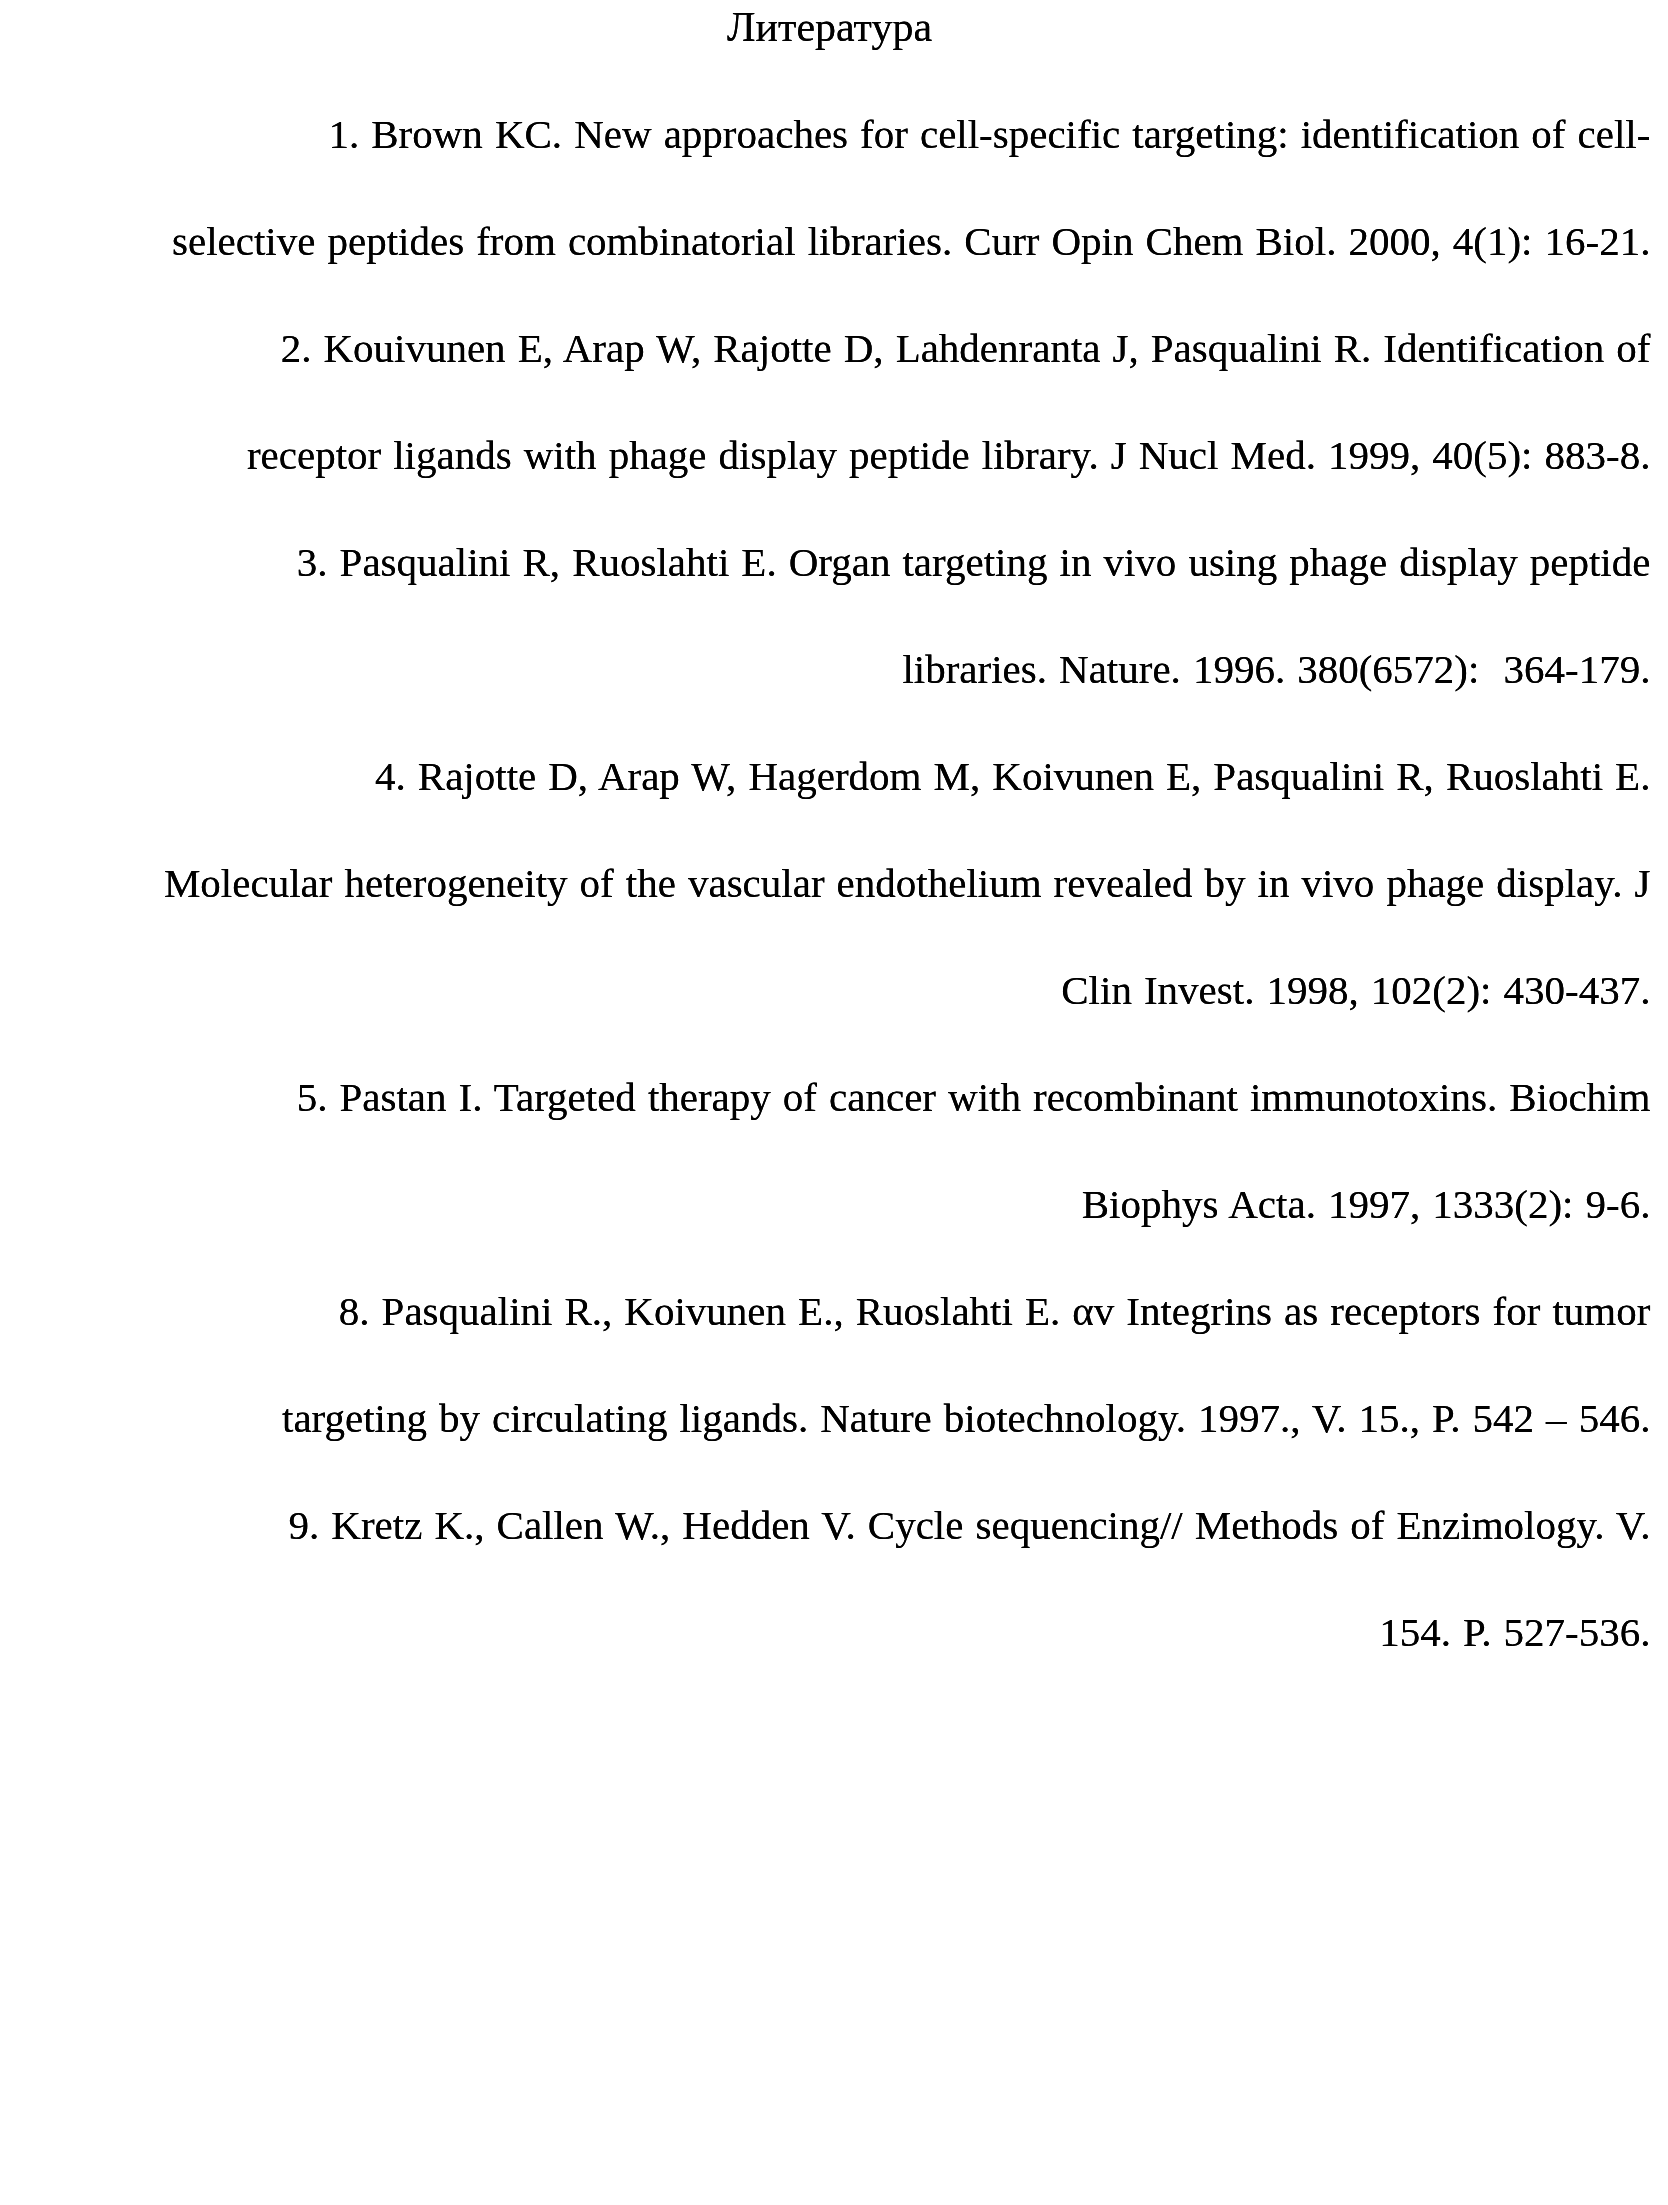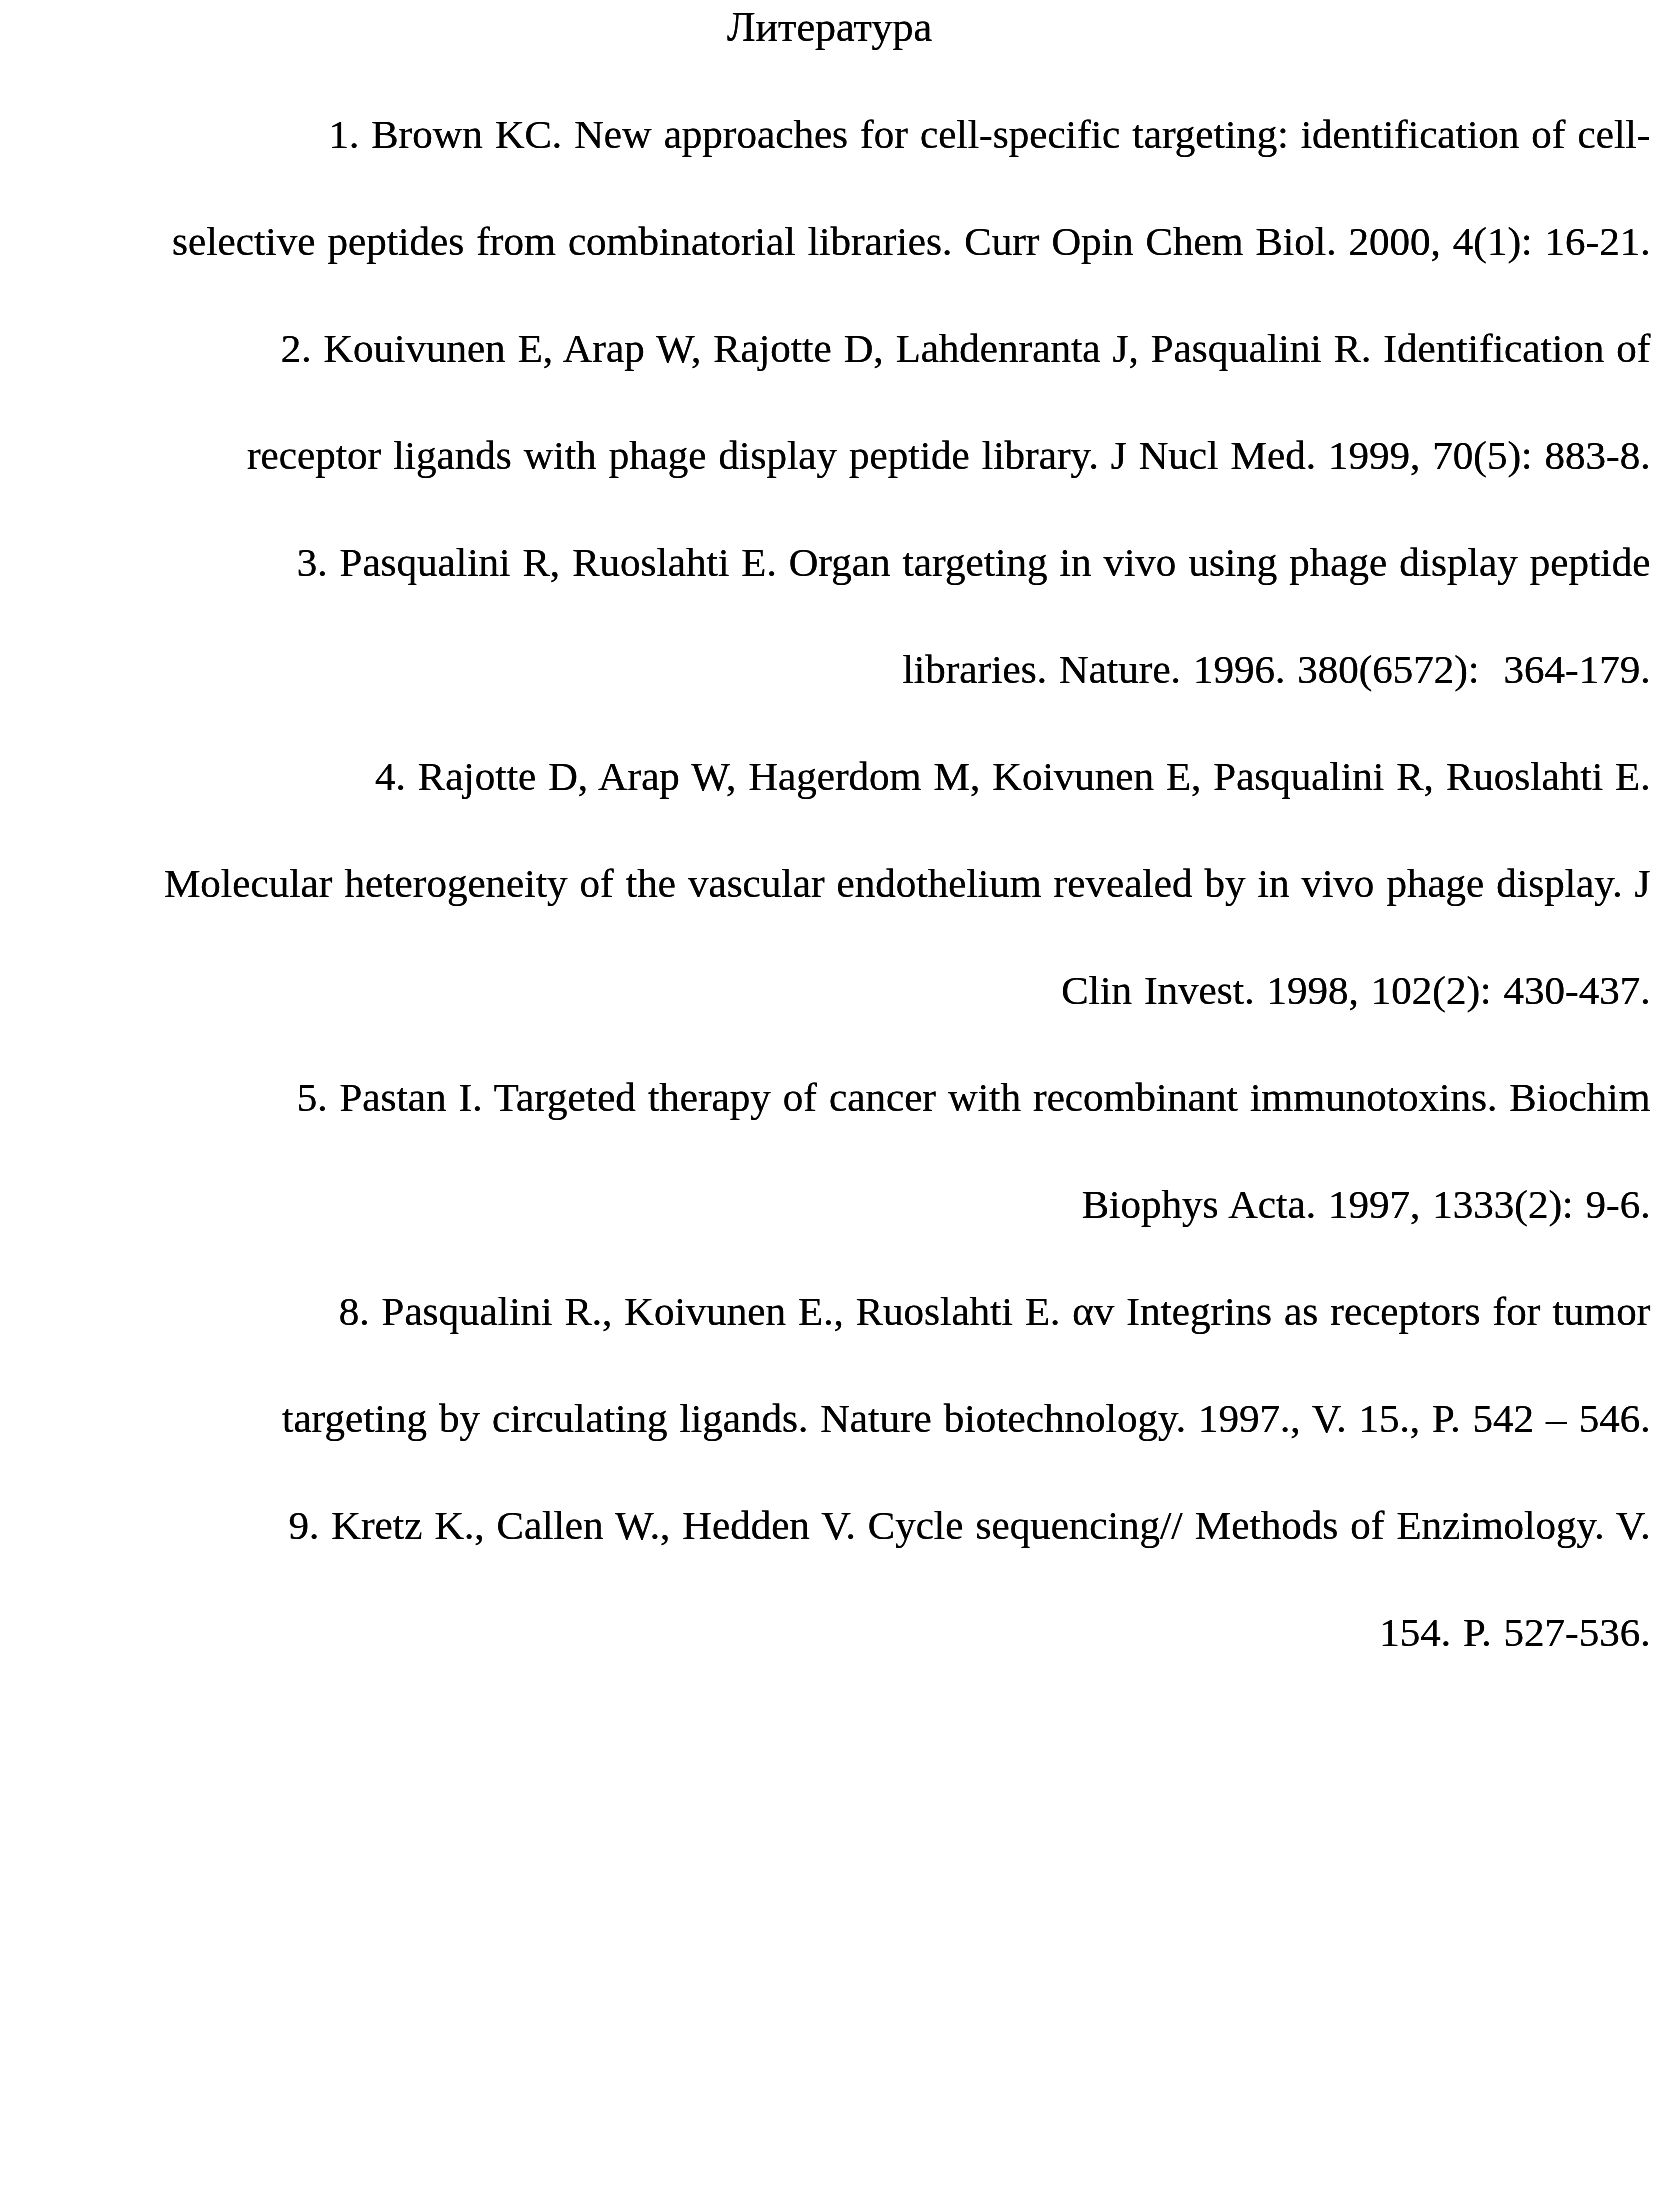"2. Kouivunen E, Arap W," p.ref { text: 70 -> 40 }
